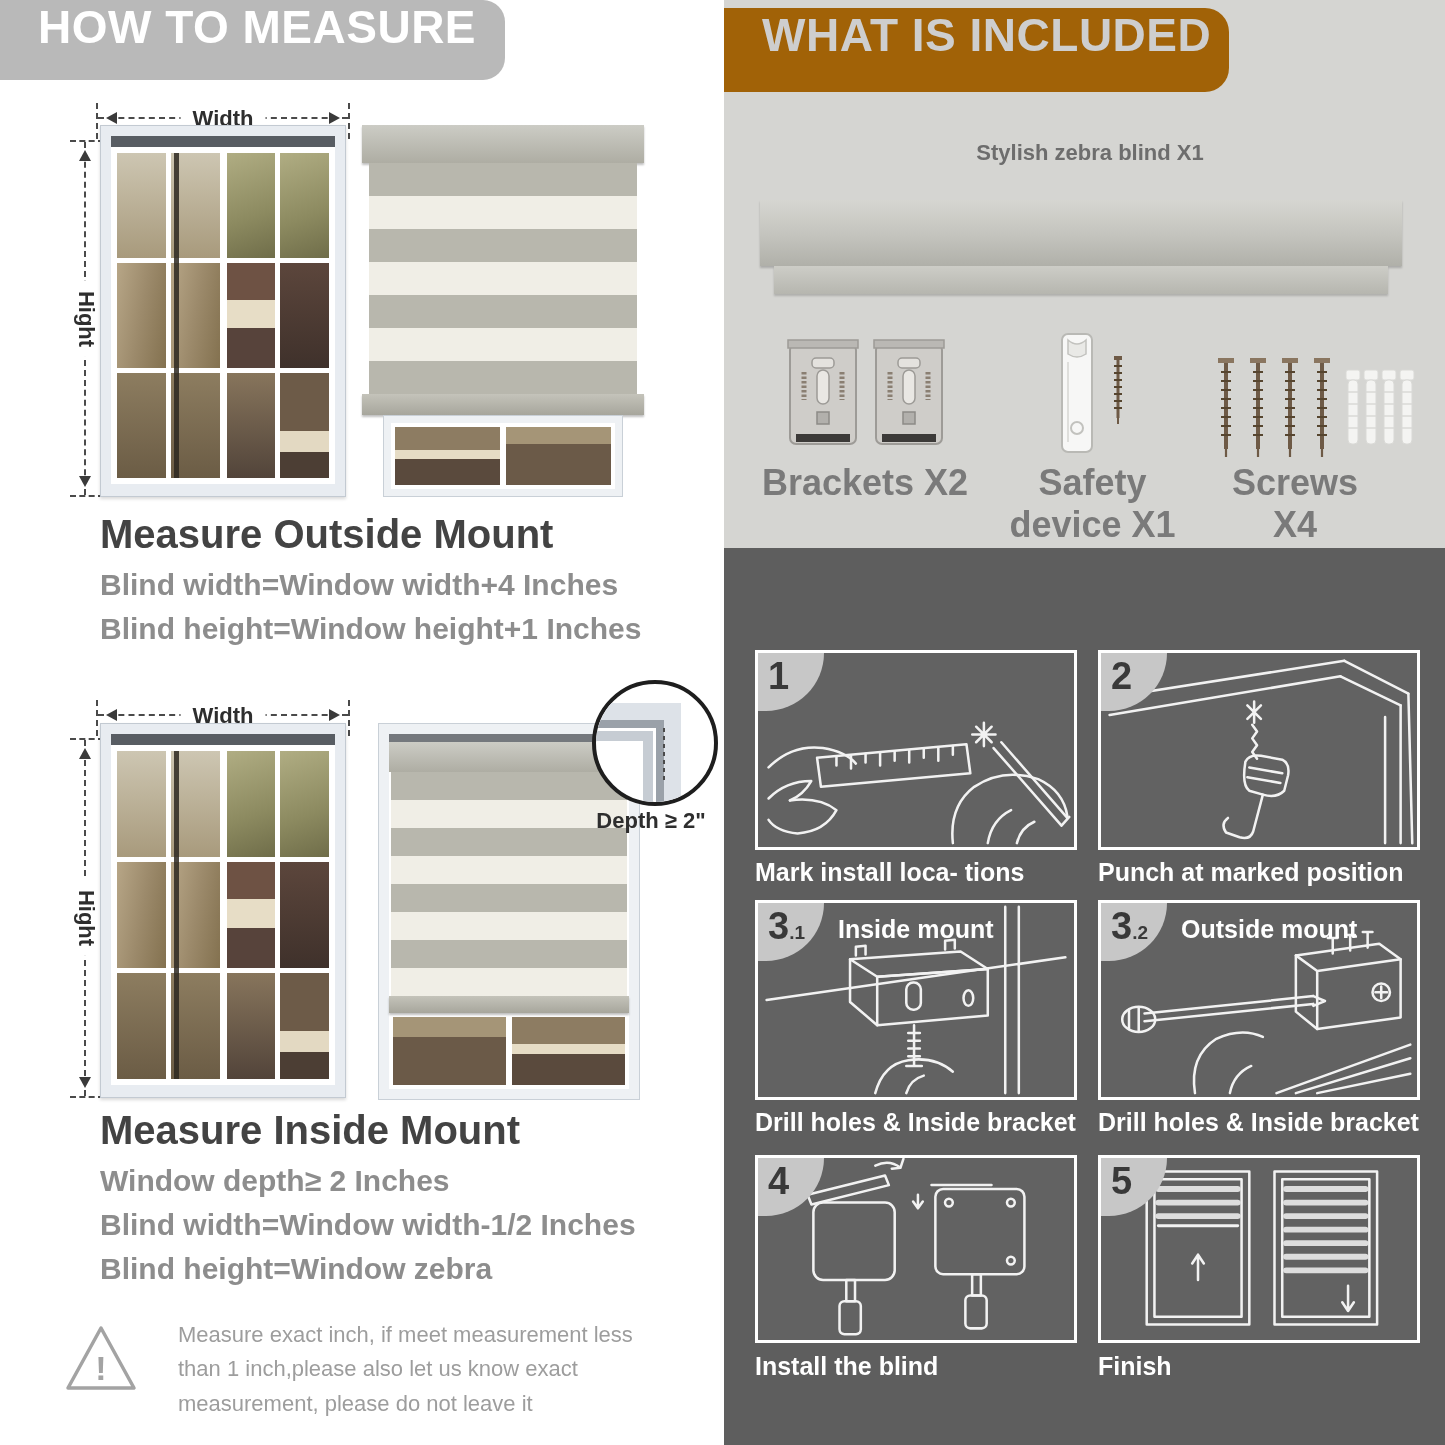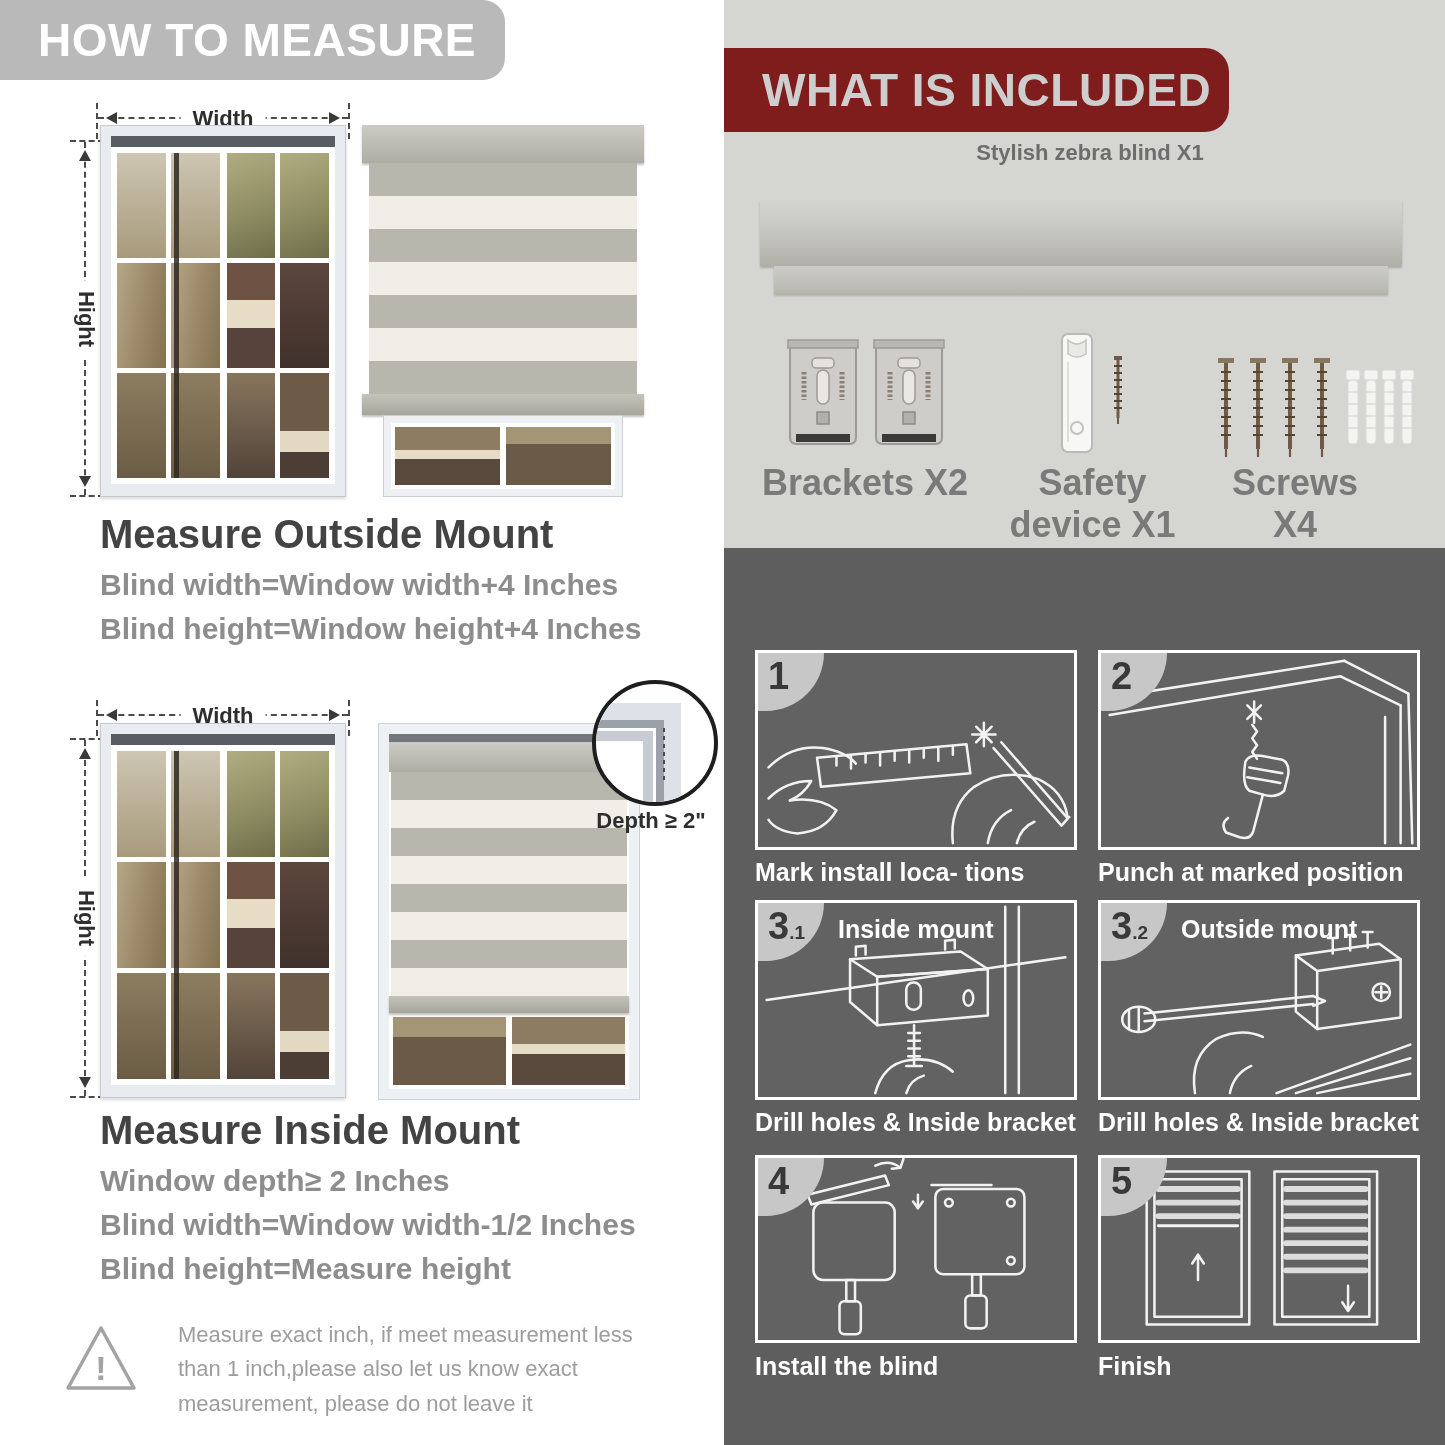"HOW TO MEASURE" .banner { align-items: center -> none }
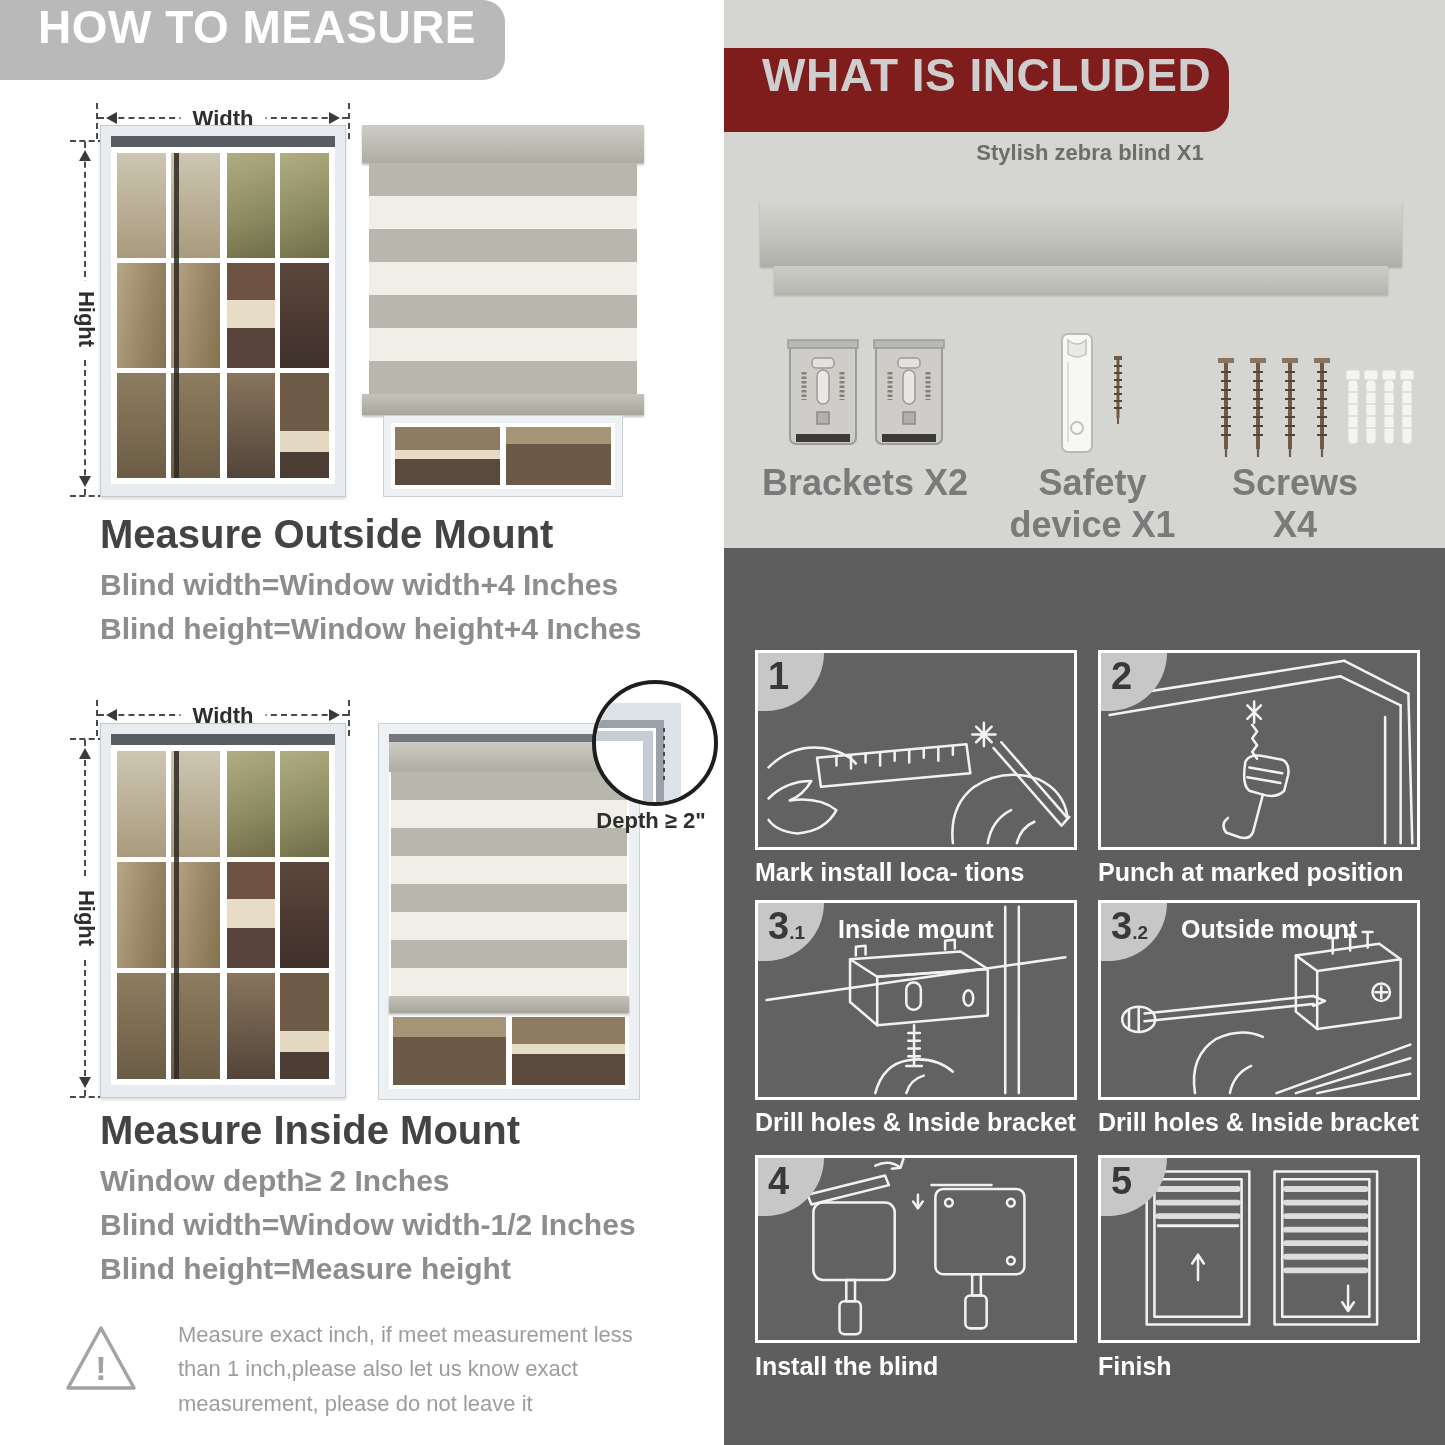"WHAT IS INCLUDED" .banner-incl { background: #7f1d1d -> #a16207; margin-top: 40px -> none }
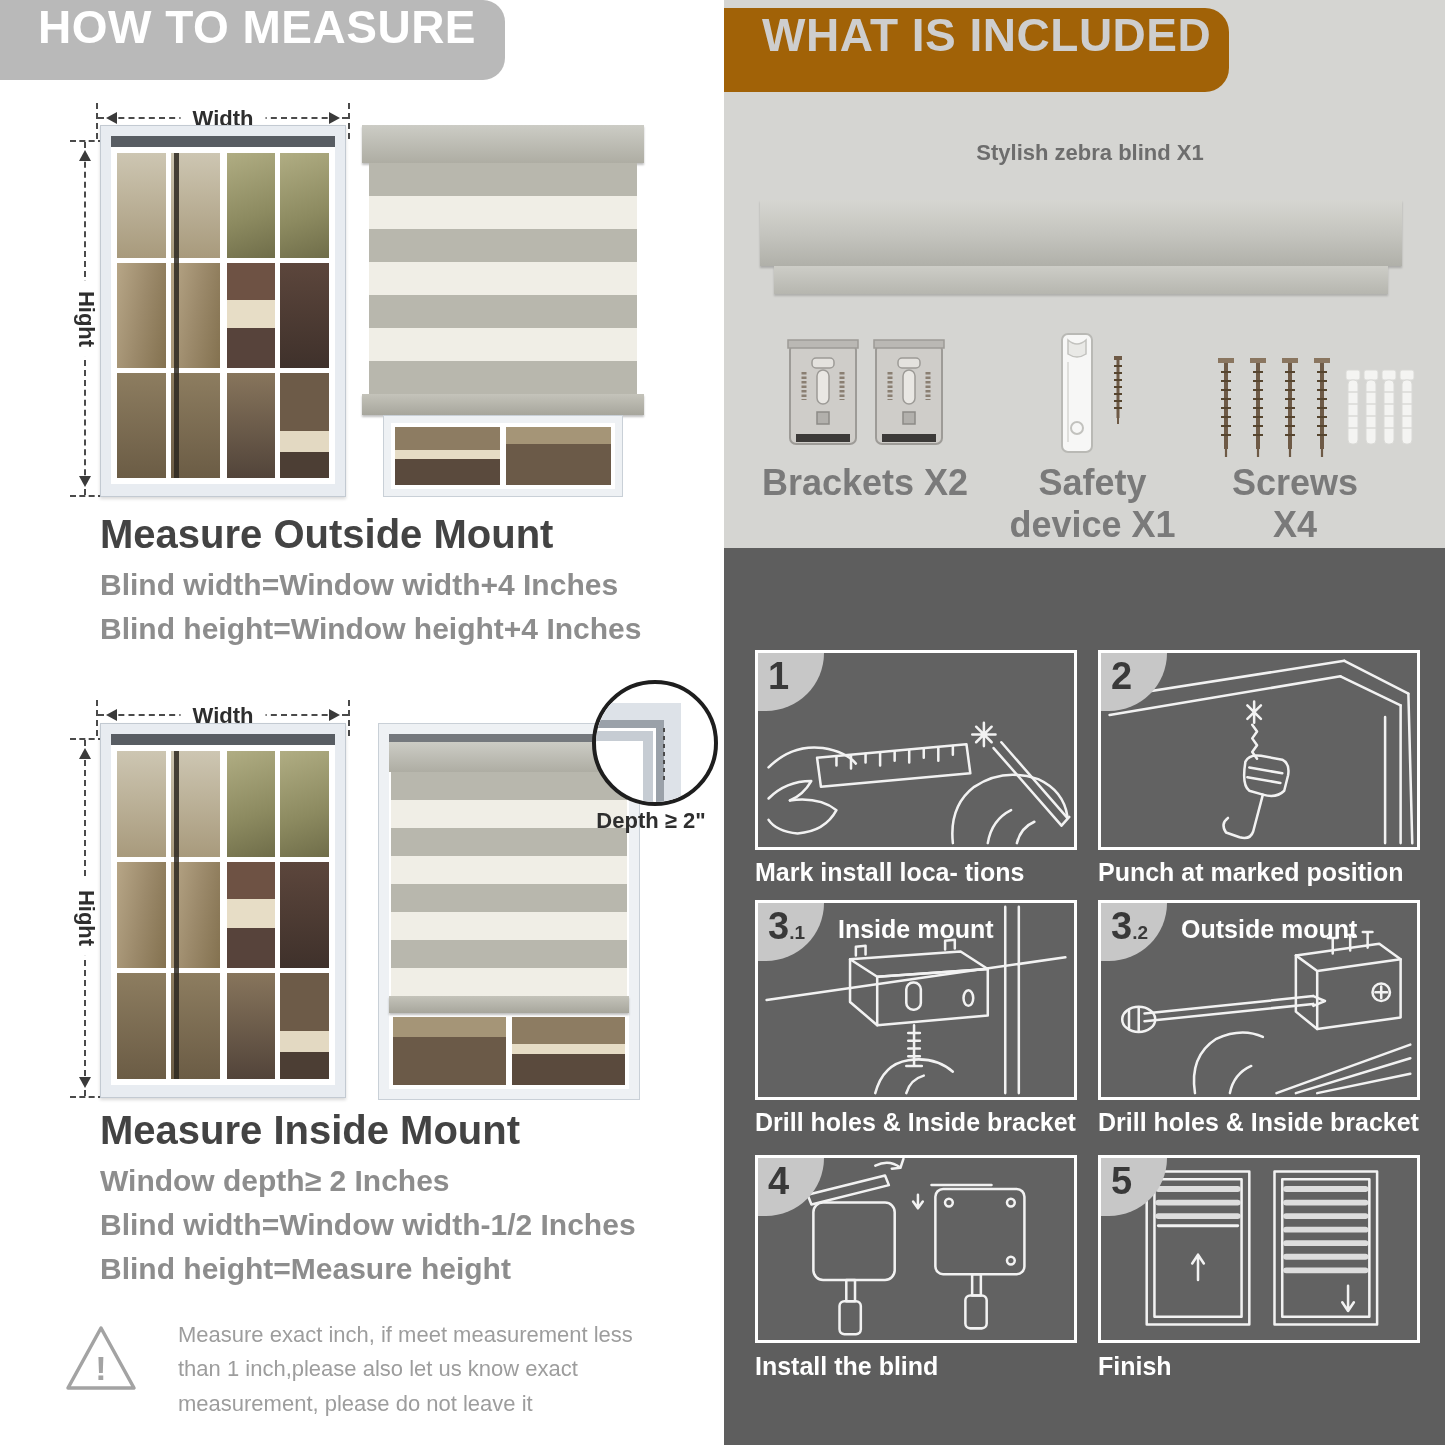"Blind height=Window height+4 Inches" div.sec-rule { text: height+4 -> height+1 }
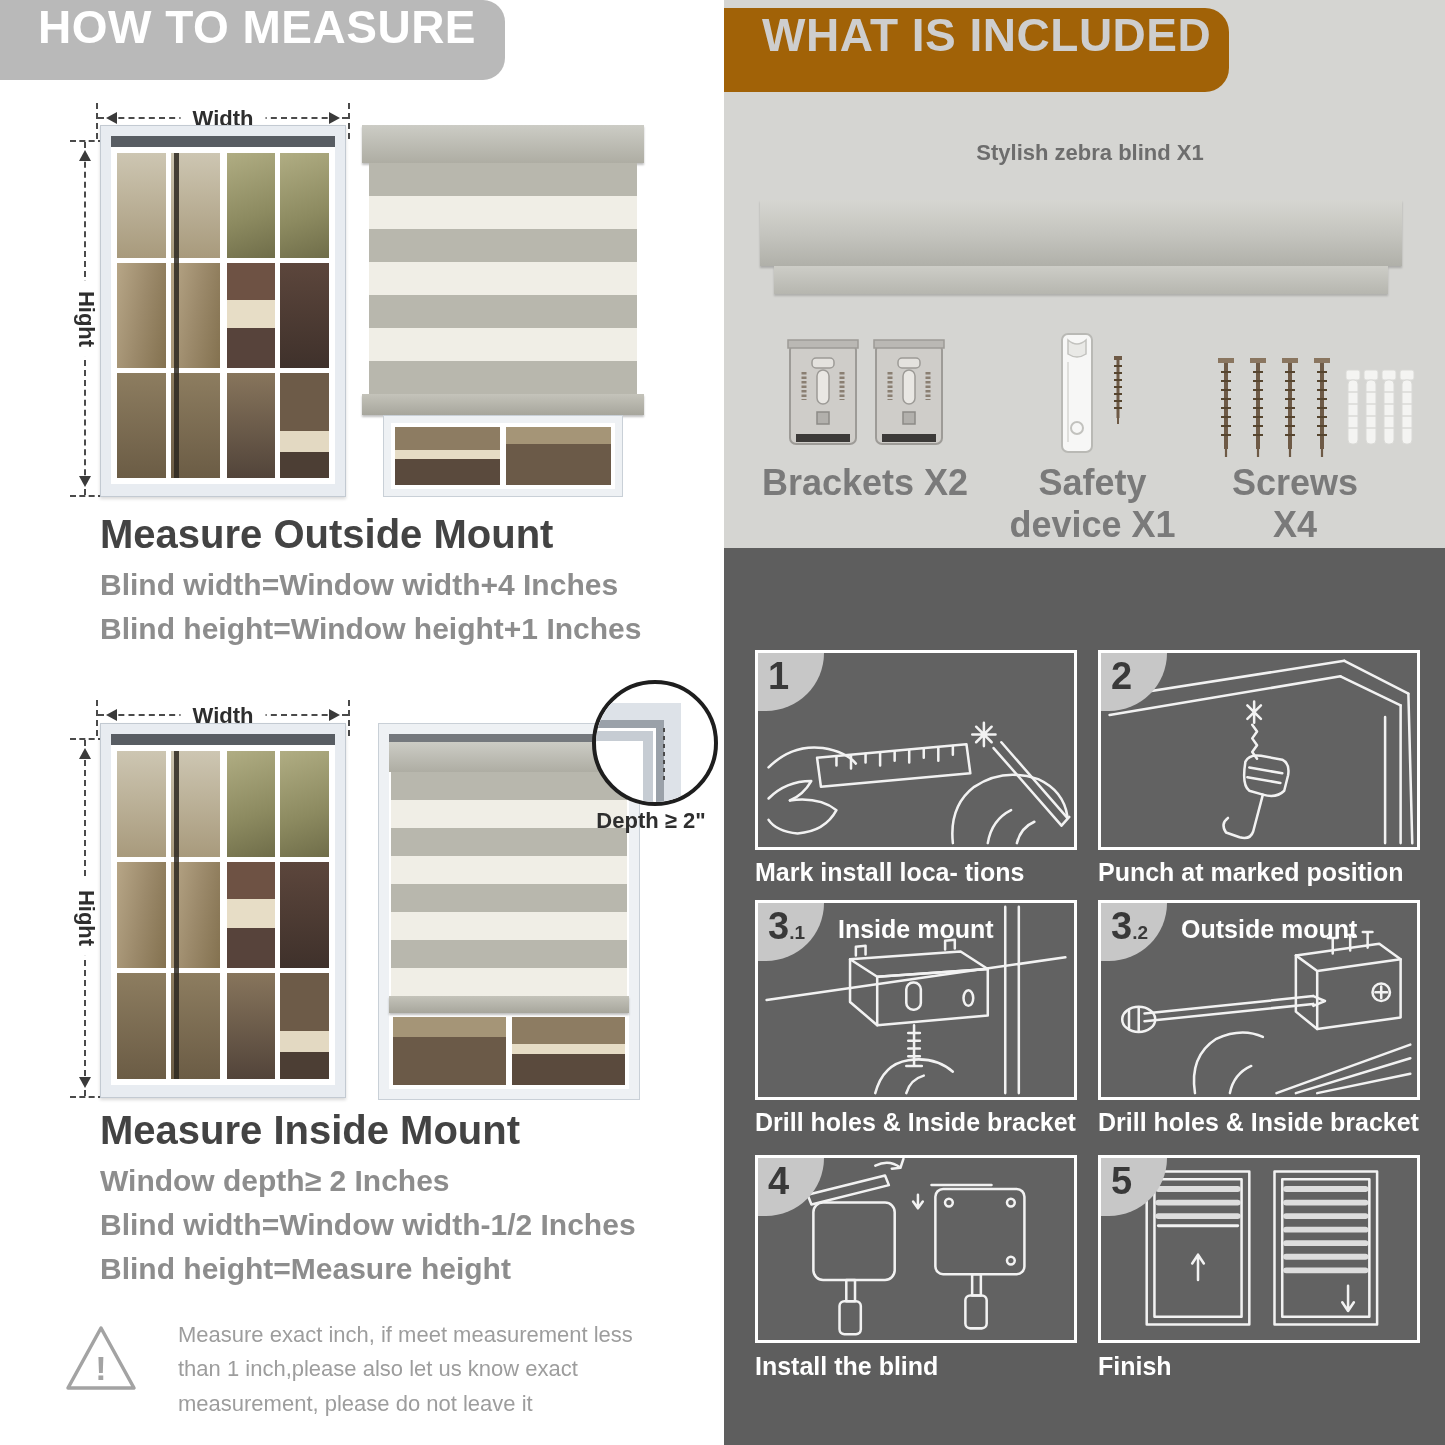"Blind height=Measure height" div.sec-rule { text: Measure height -> Window zebra }
